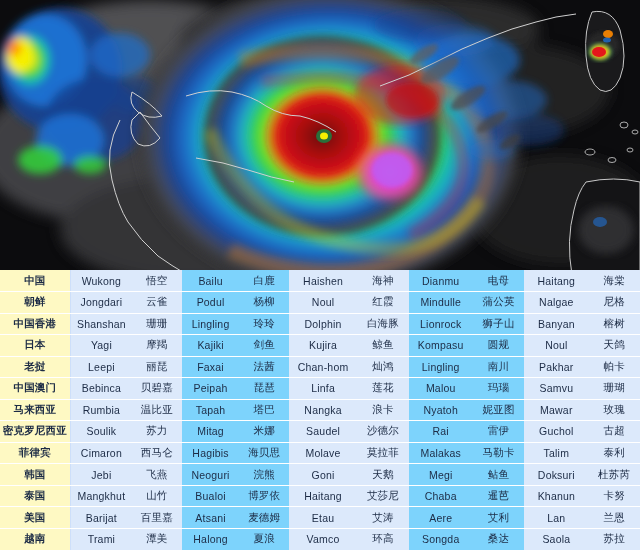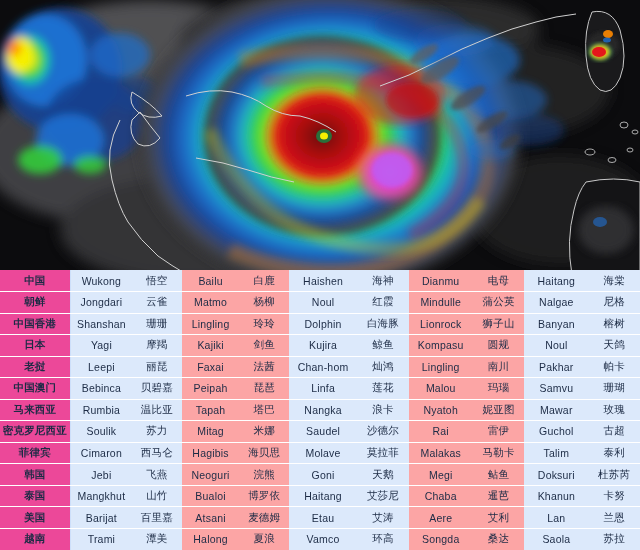"中国" td.country { background: #ec4899 -> #fef9c3 }
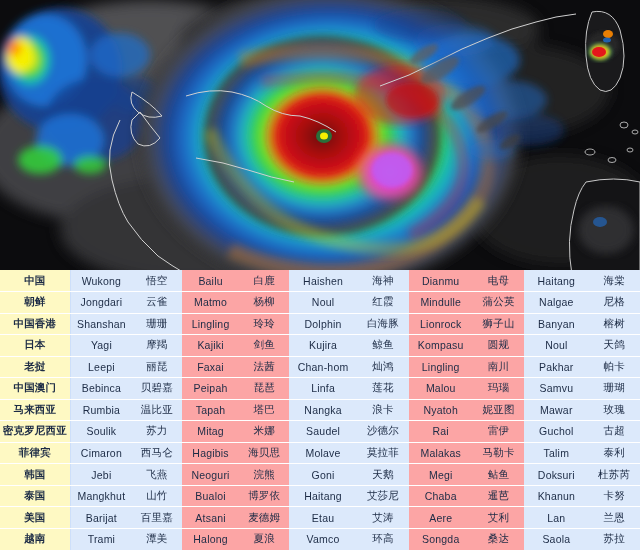"Bailu" td.g1 { background: #fca5a5 -> #7dd3fc }
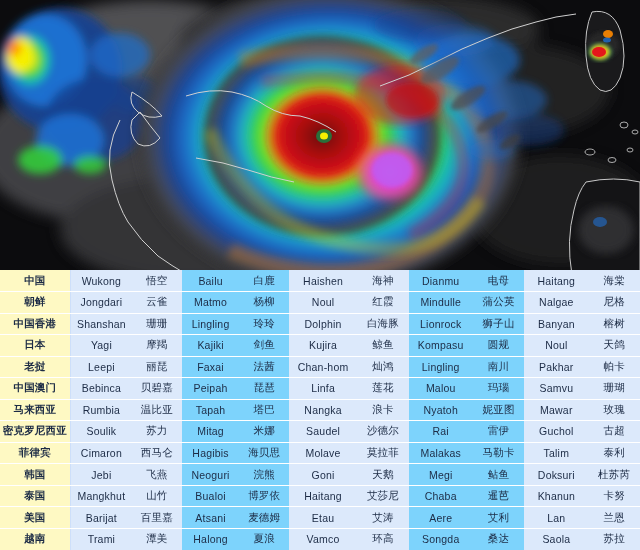"Matmo" td.g1 { text: Matmo -> Podul }
